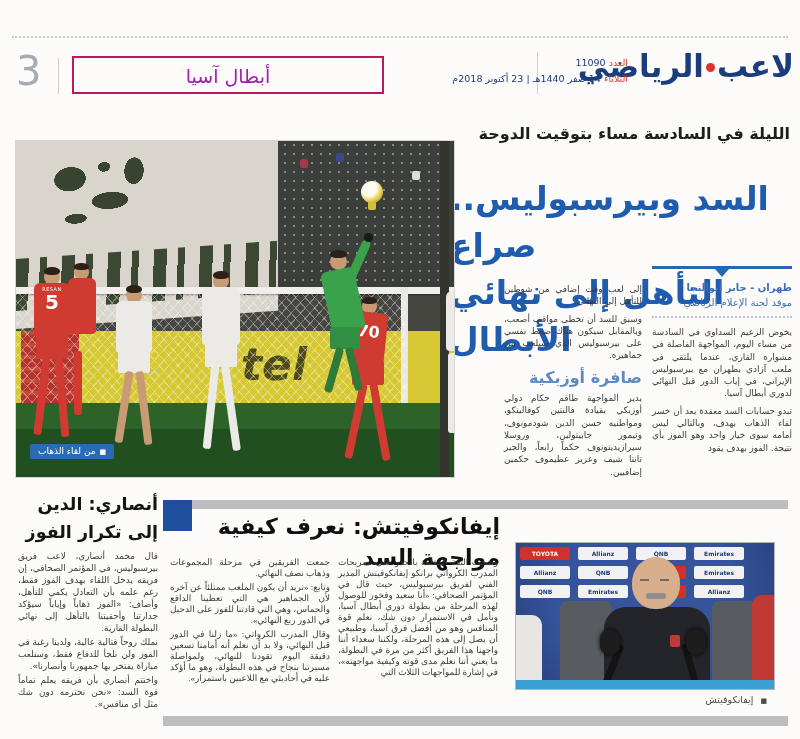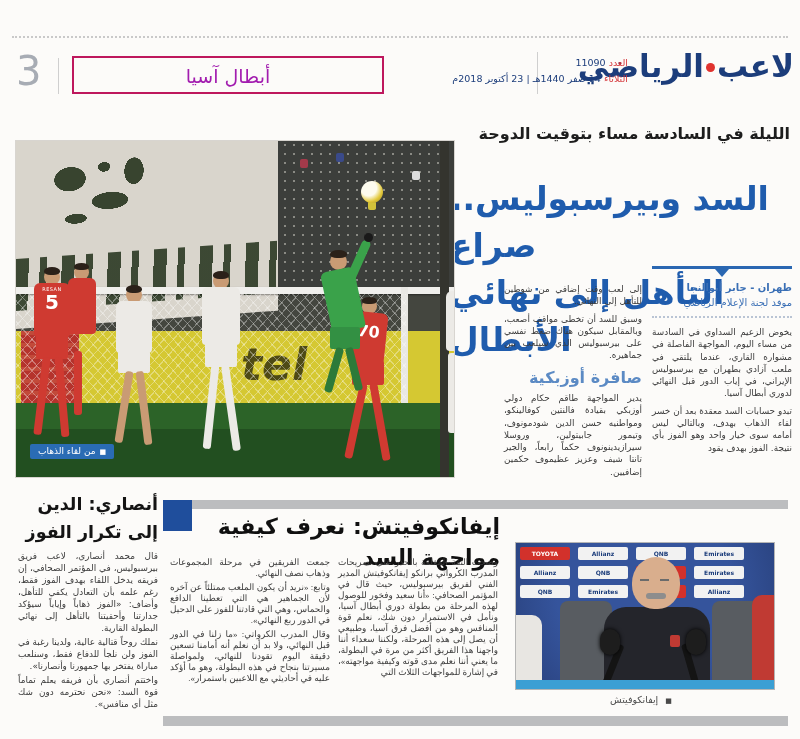"■ إيفانكوفيتش" .press-caption { text-align: center -> right }
